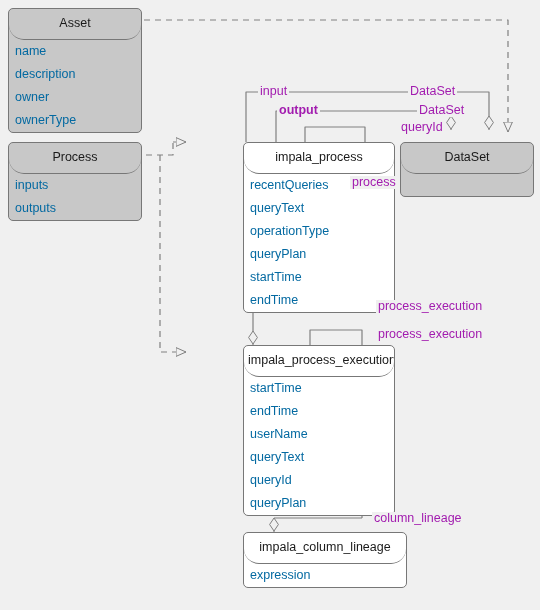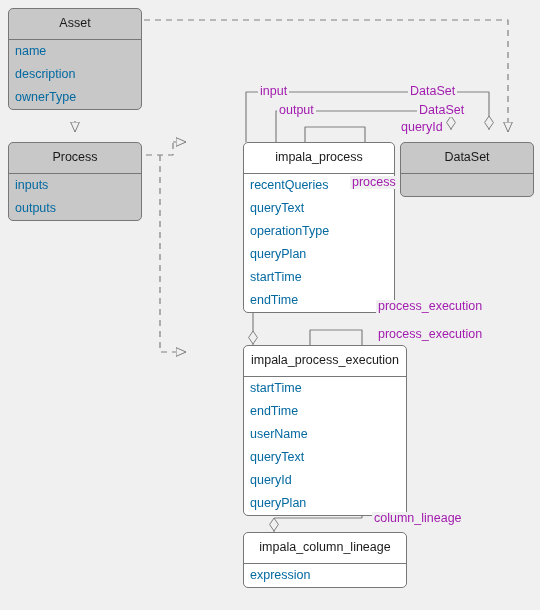"Asset" .class-title { border-radius: none -> 15px }
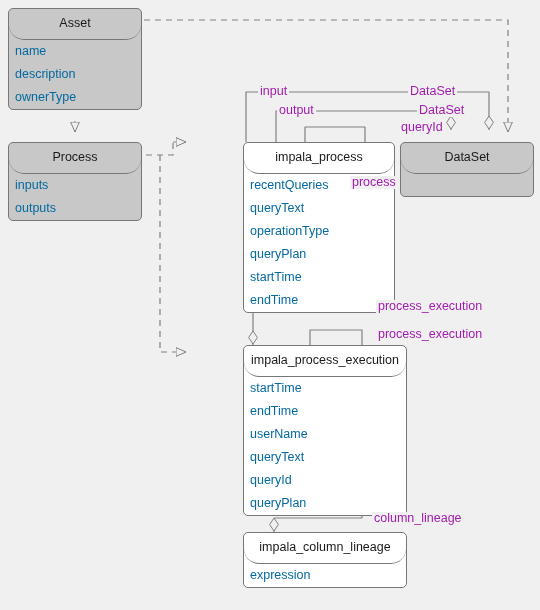"owner" div.attr { html: none -> <div>owner</div> }
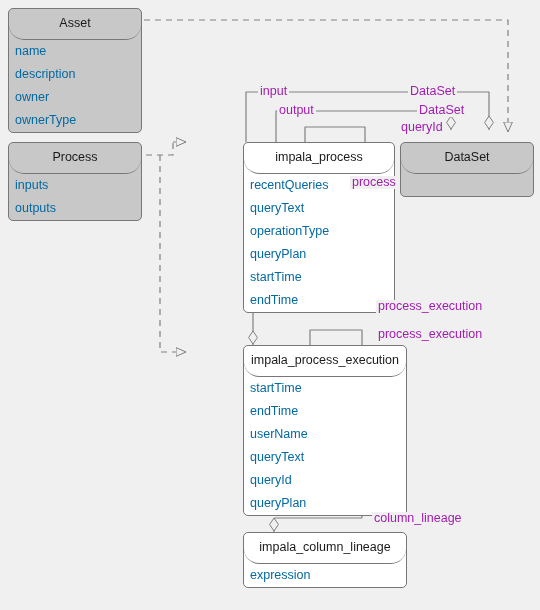"output" div.edge-label { font-weight: none -> bold }
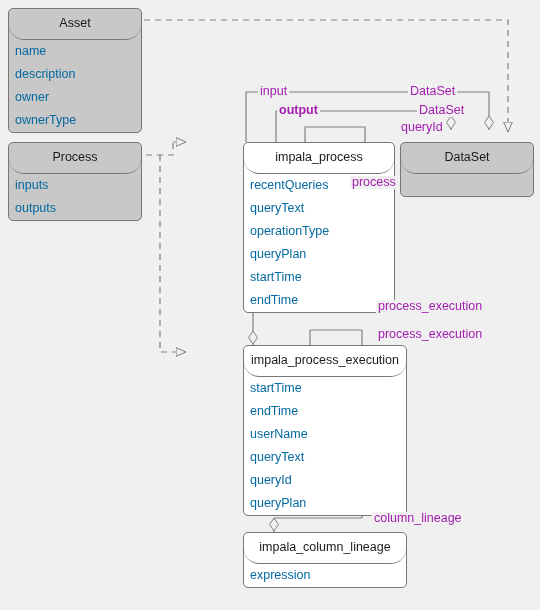"impala_process_execution" div.uml-class { width: 164px -> 152px }
